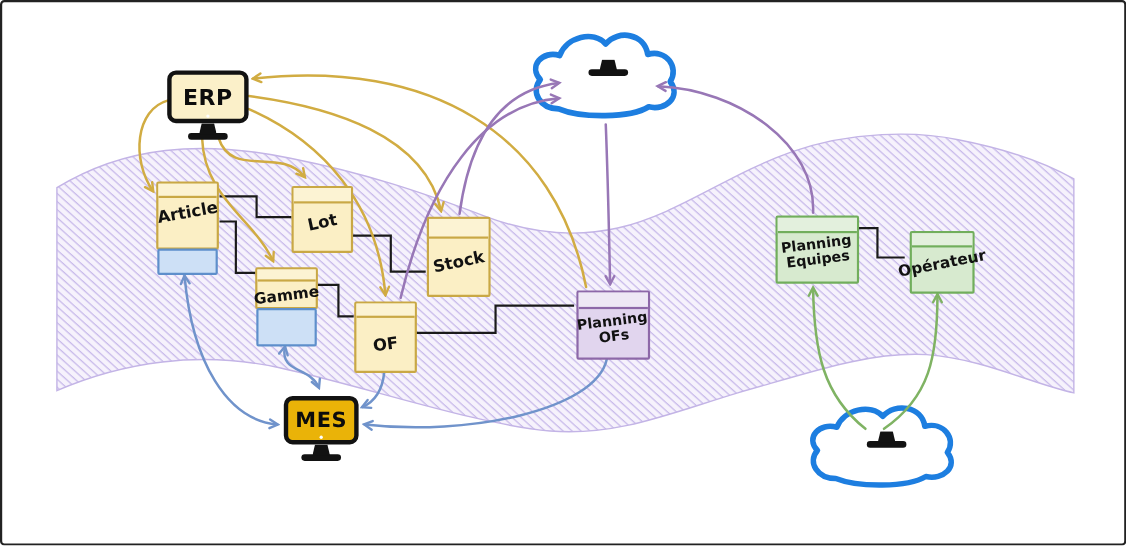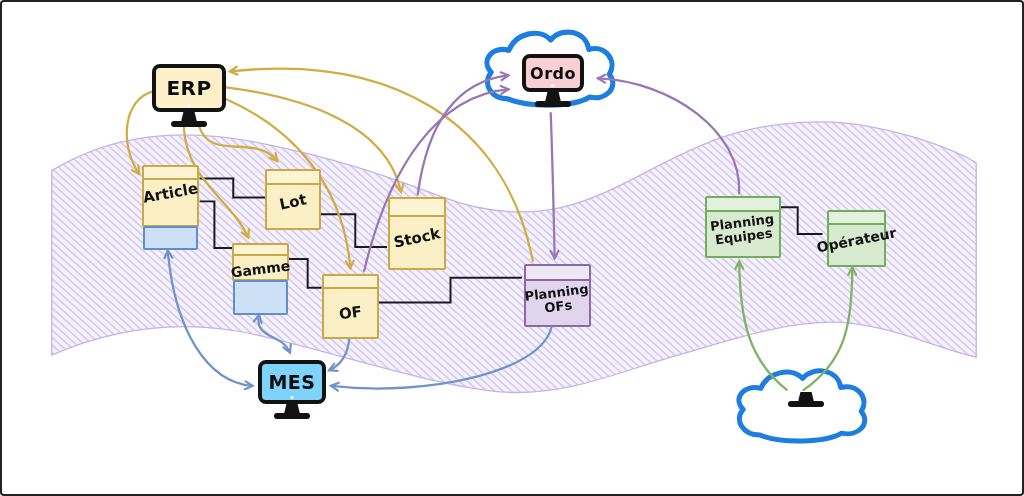"Ordo" div.monitor { html: <div> <span>Ordo</span> <span></span> </div> -> none }
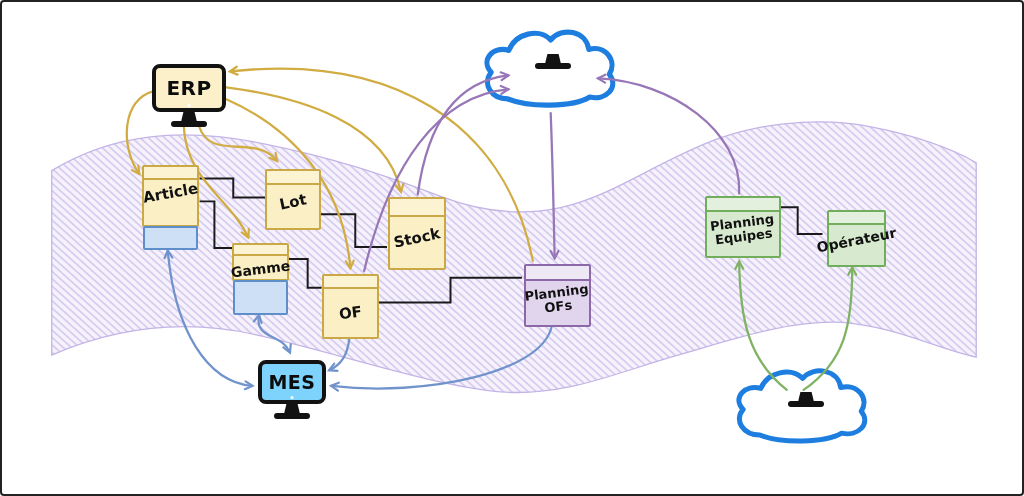"MES" div.monitor { background: #7dd3fc -> #eab308 }
